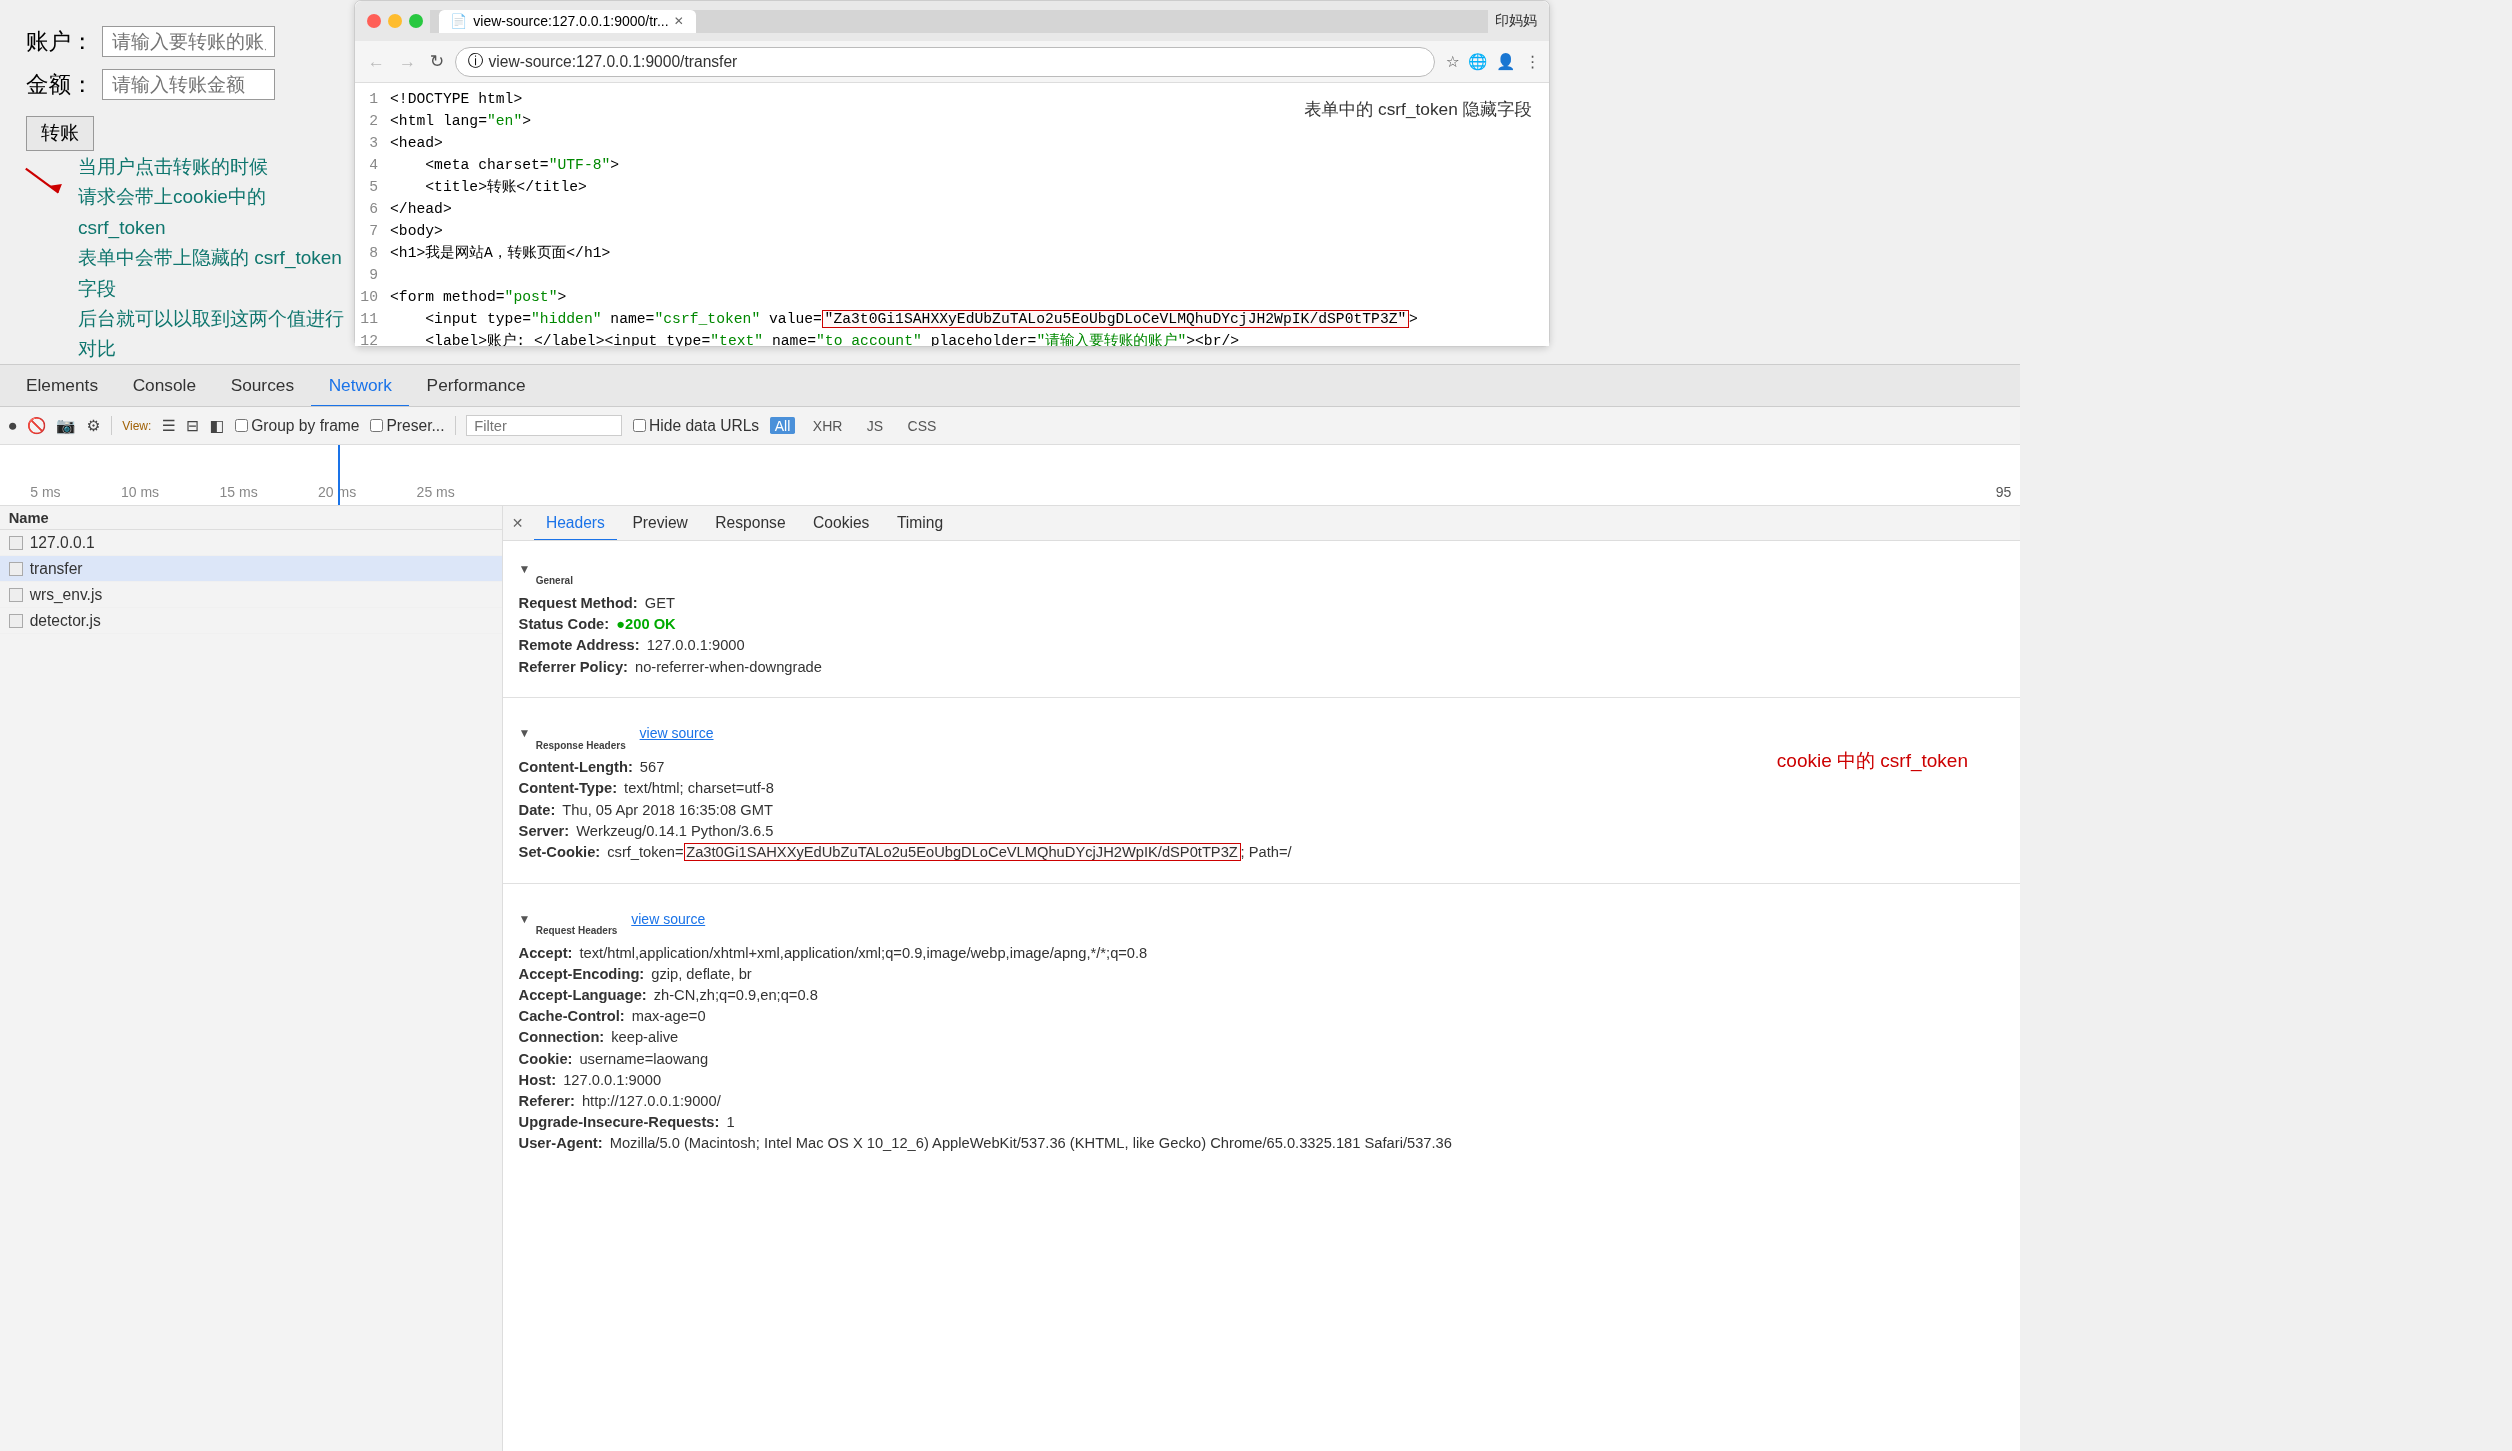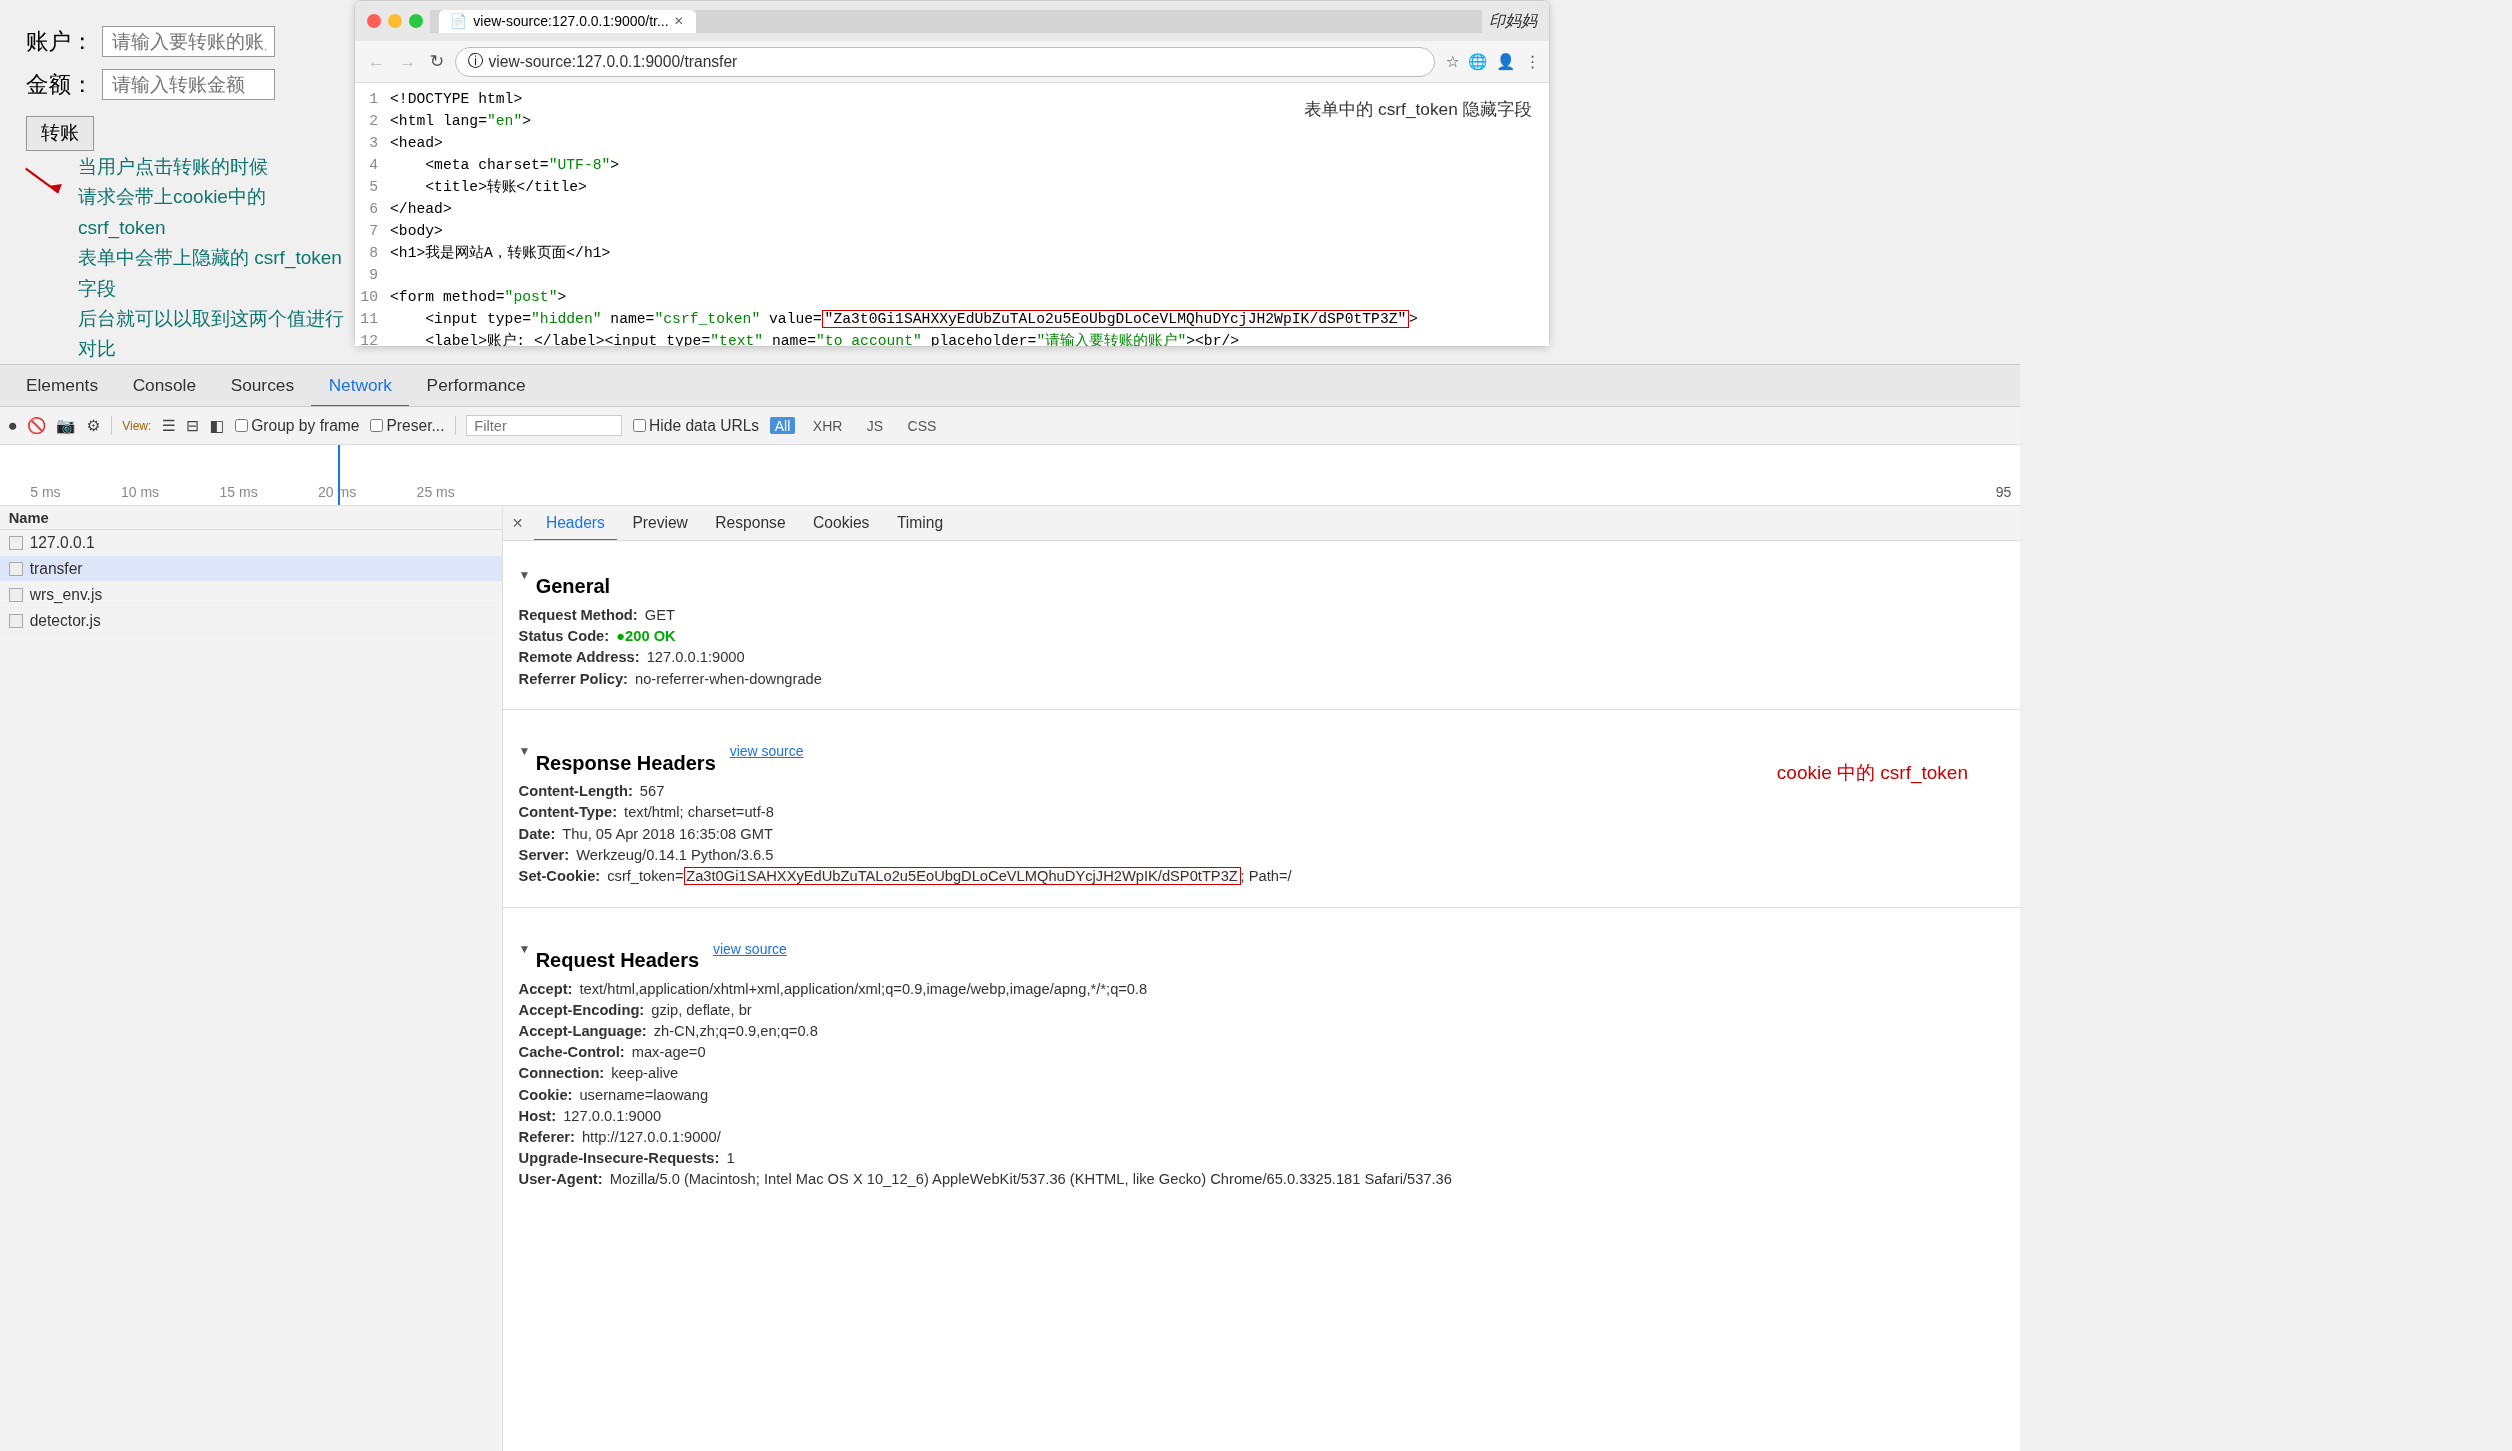"印妈妈" .titlebar-right { font-size: 16px -> 14px; font-style: italic -> none }
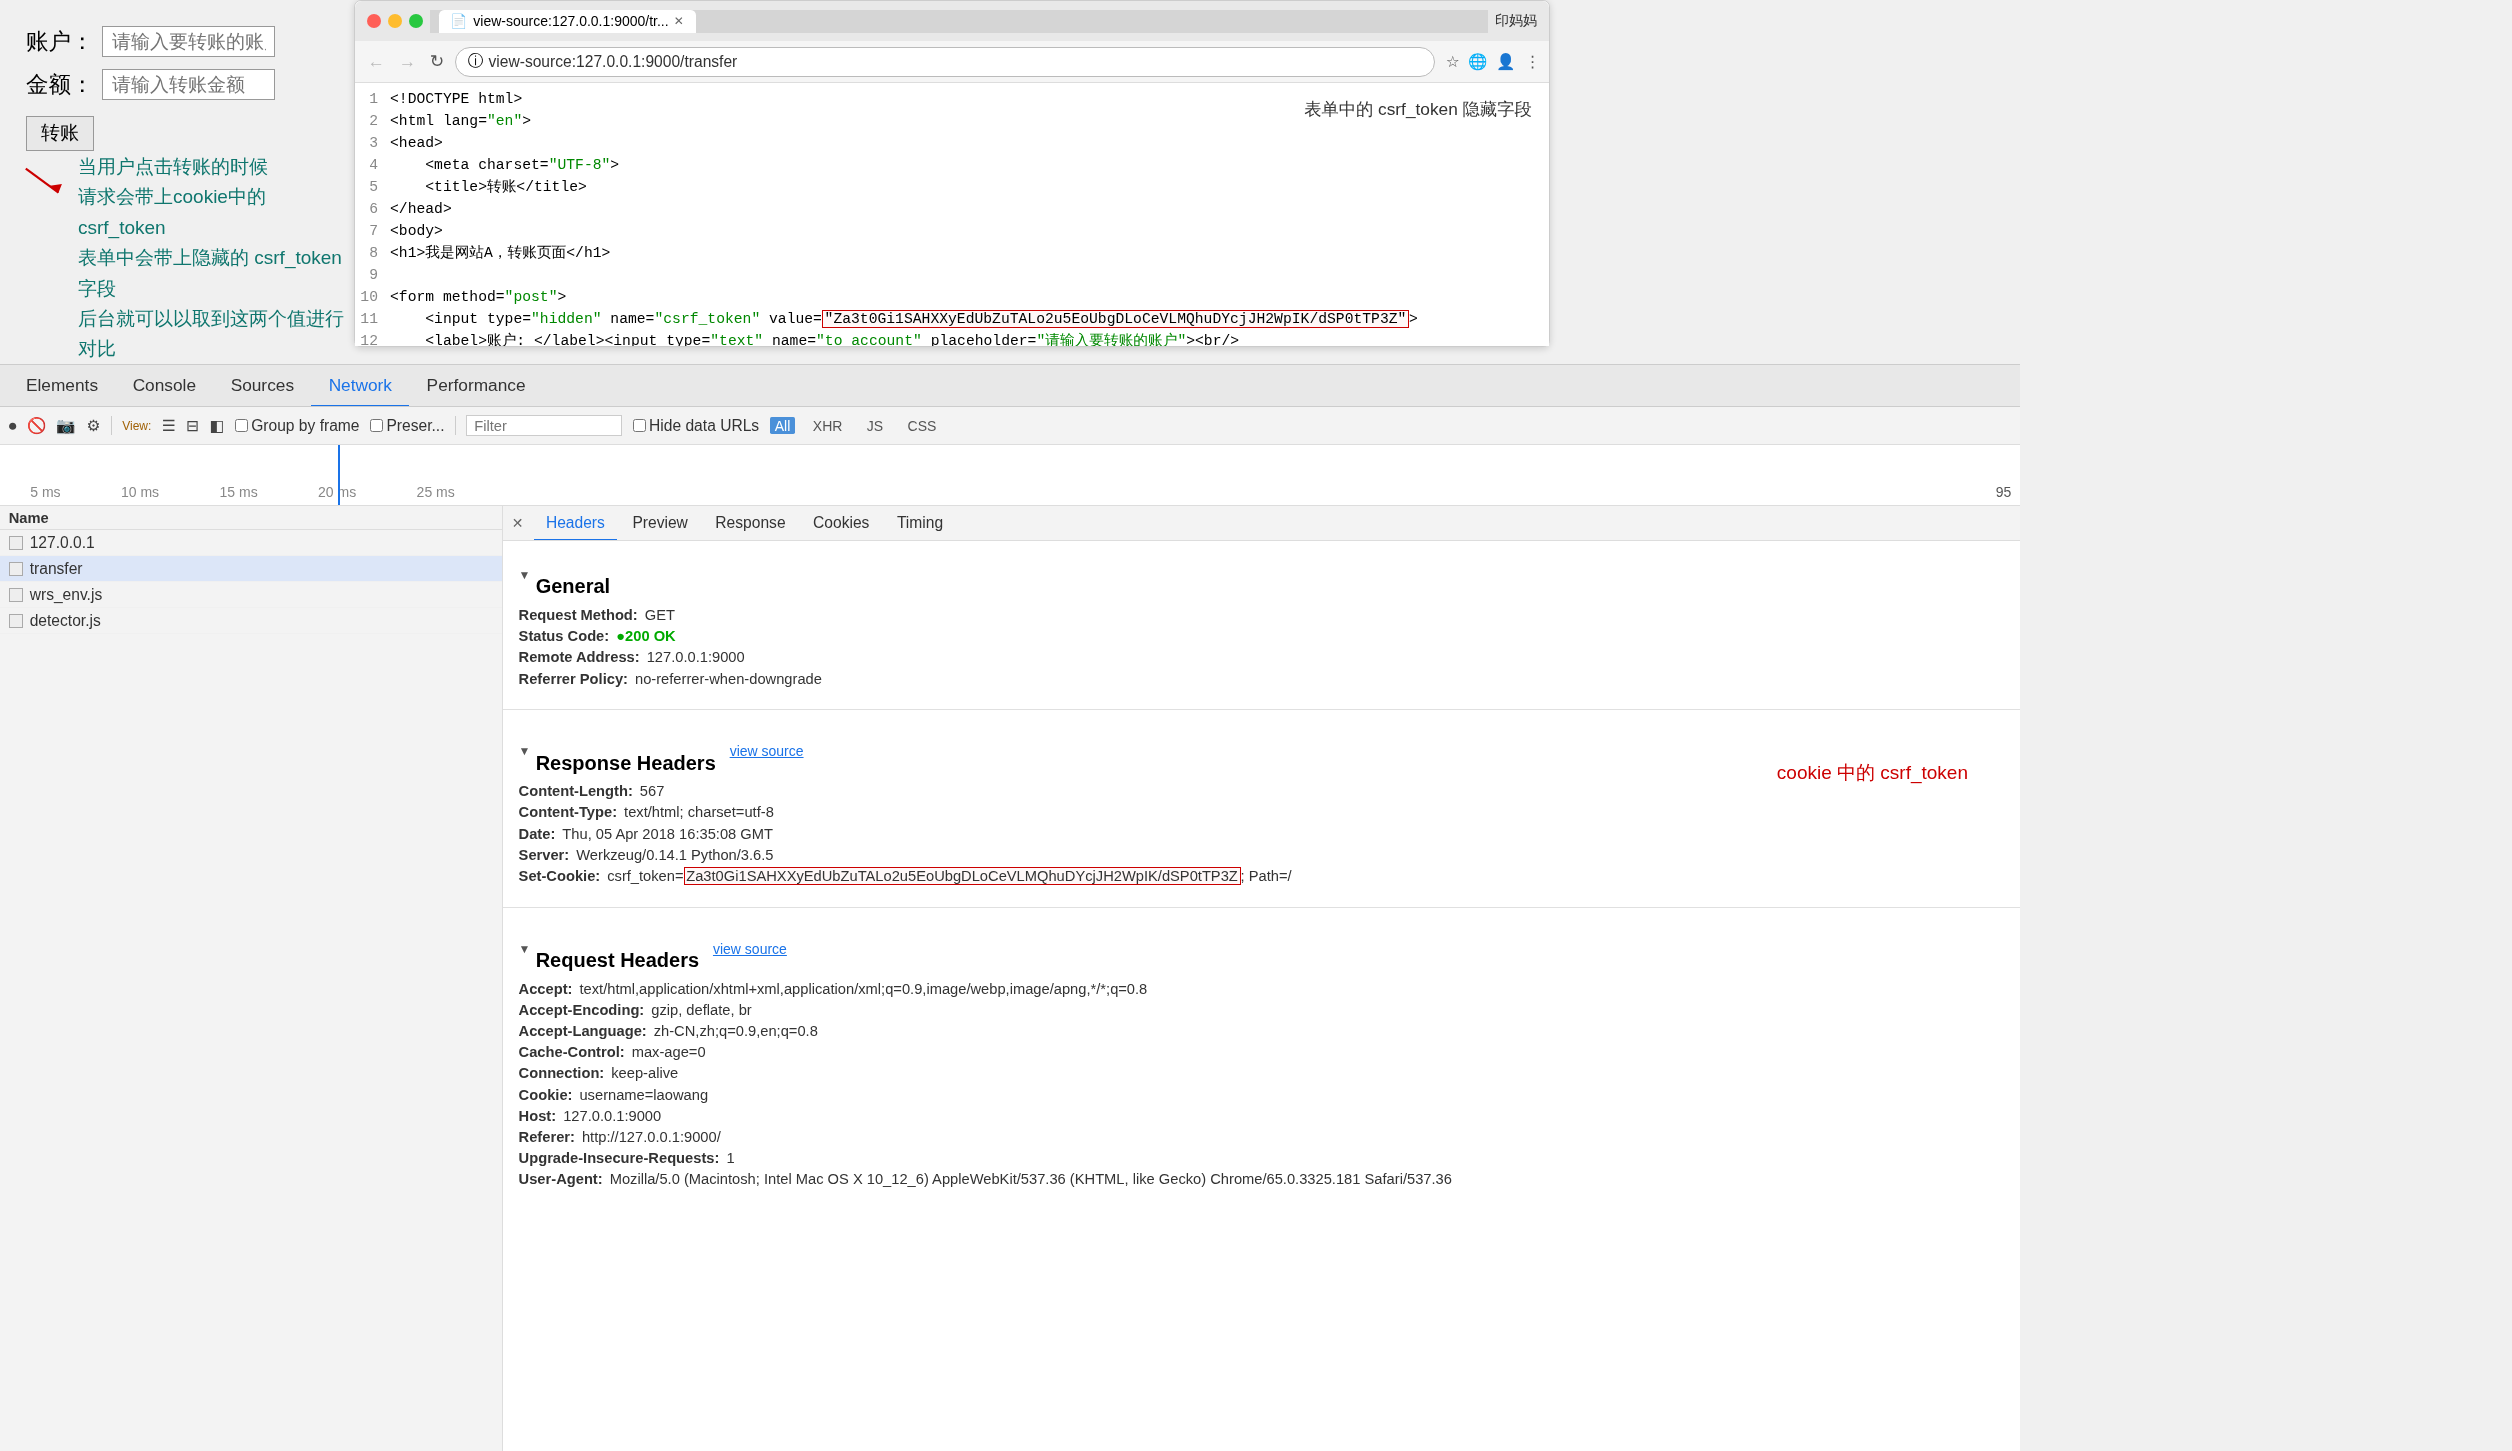"General" .section-title { color: #000000 -> #404040; font-size: 20px -> 10px }
